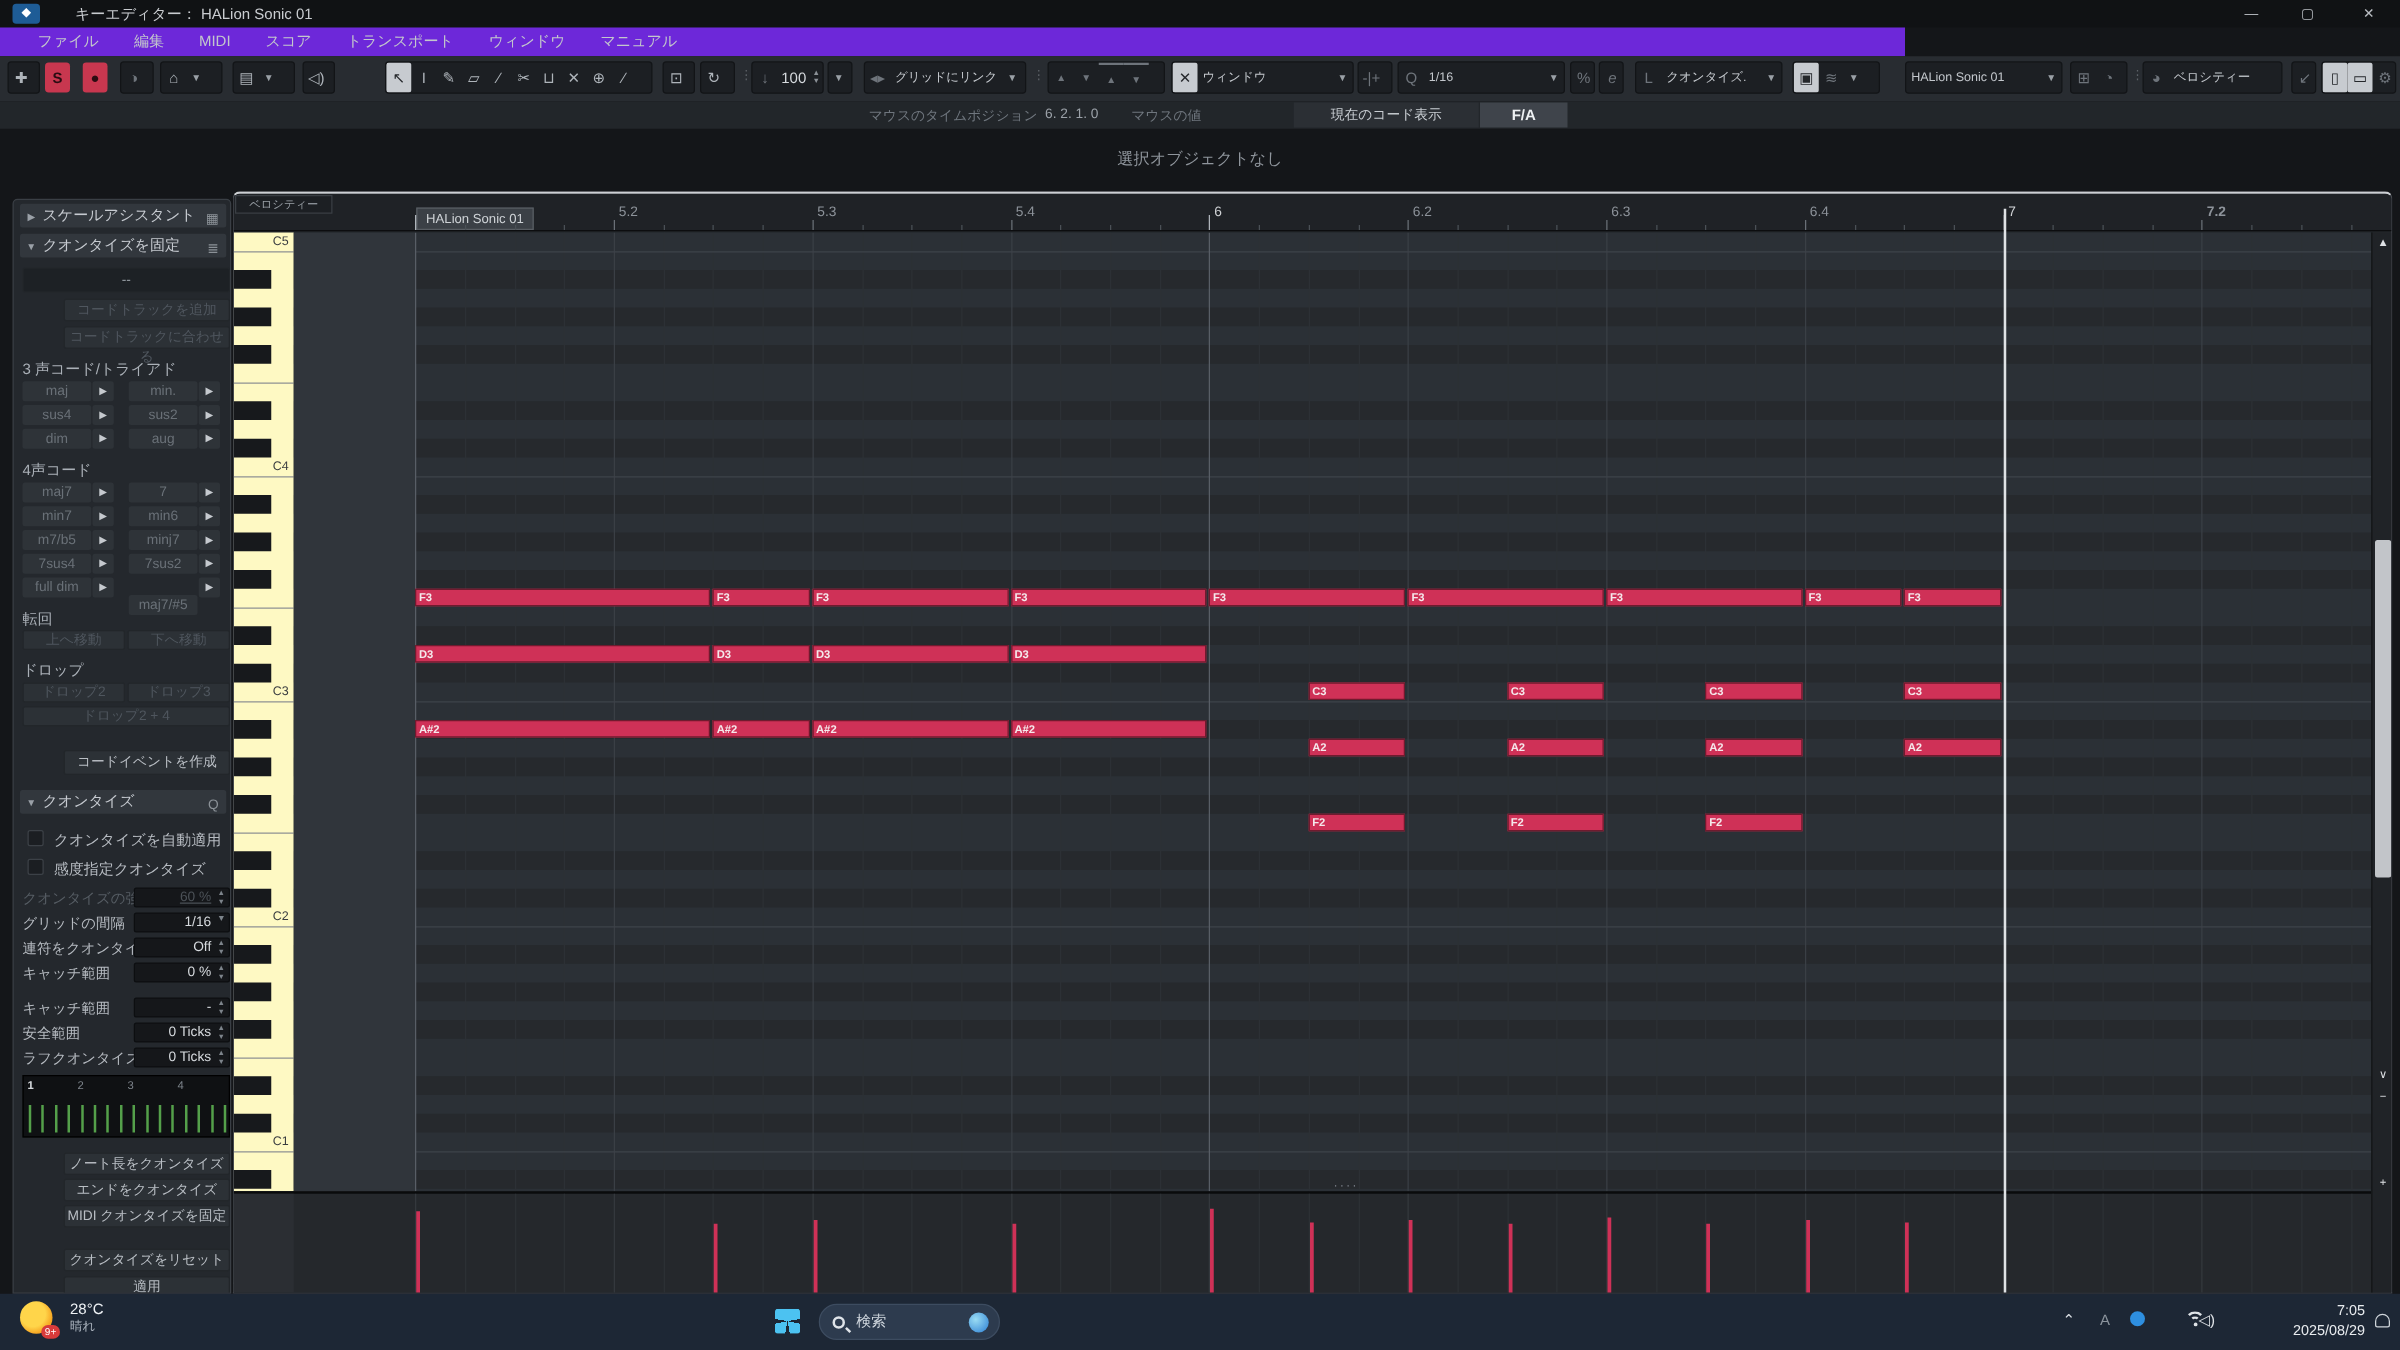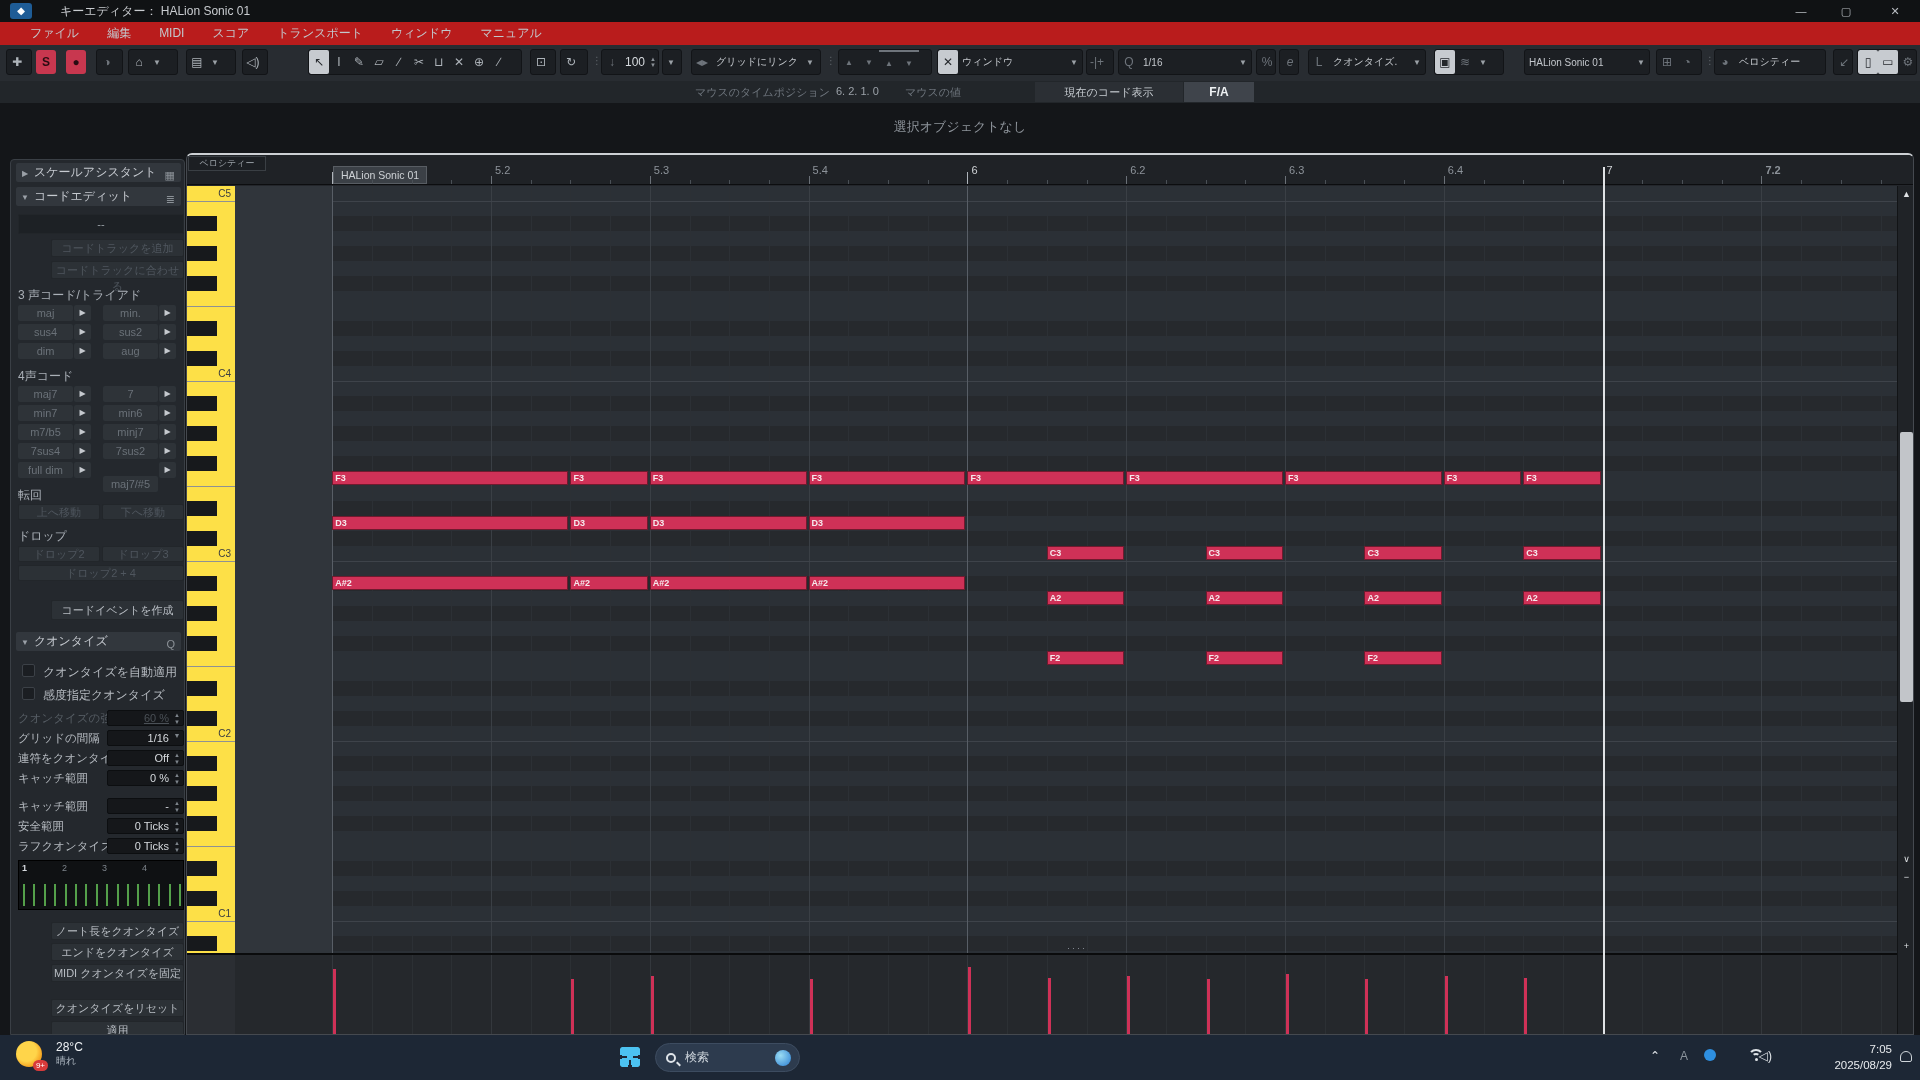"ファイル 編集 MIDI スコア トランスポート" #menubar { background: #b91c1c -> #6d28d9; width: 1920px -> 1524px }
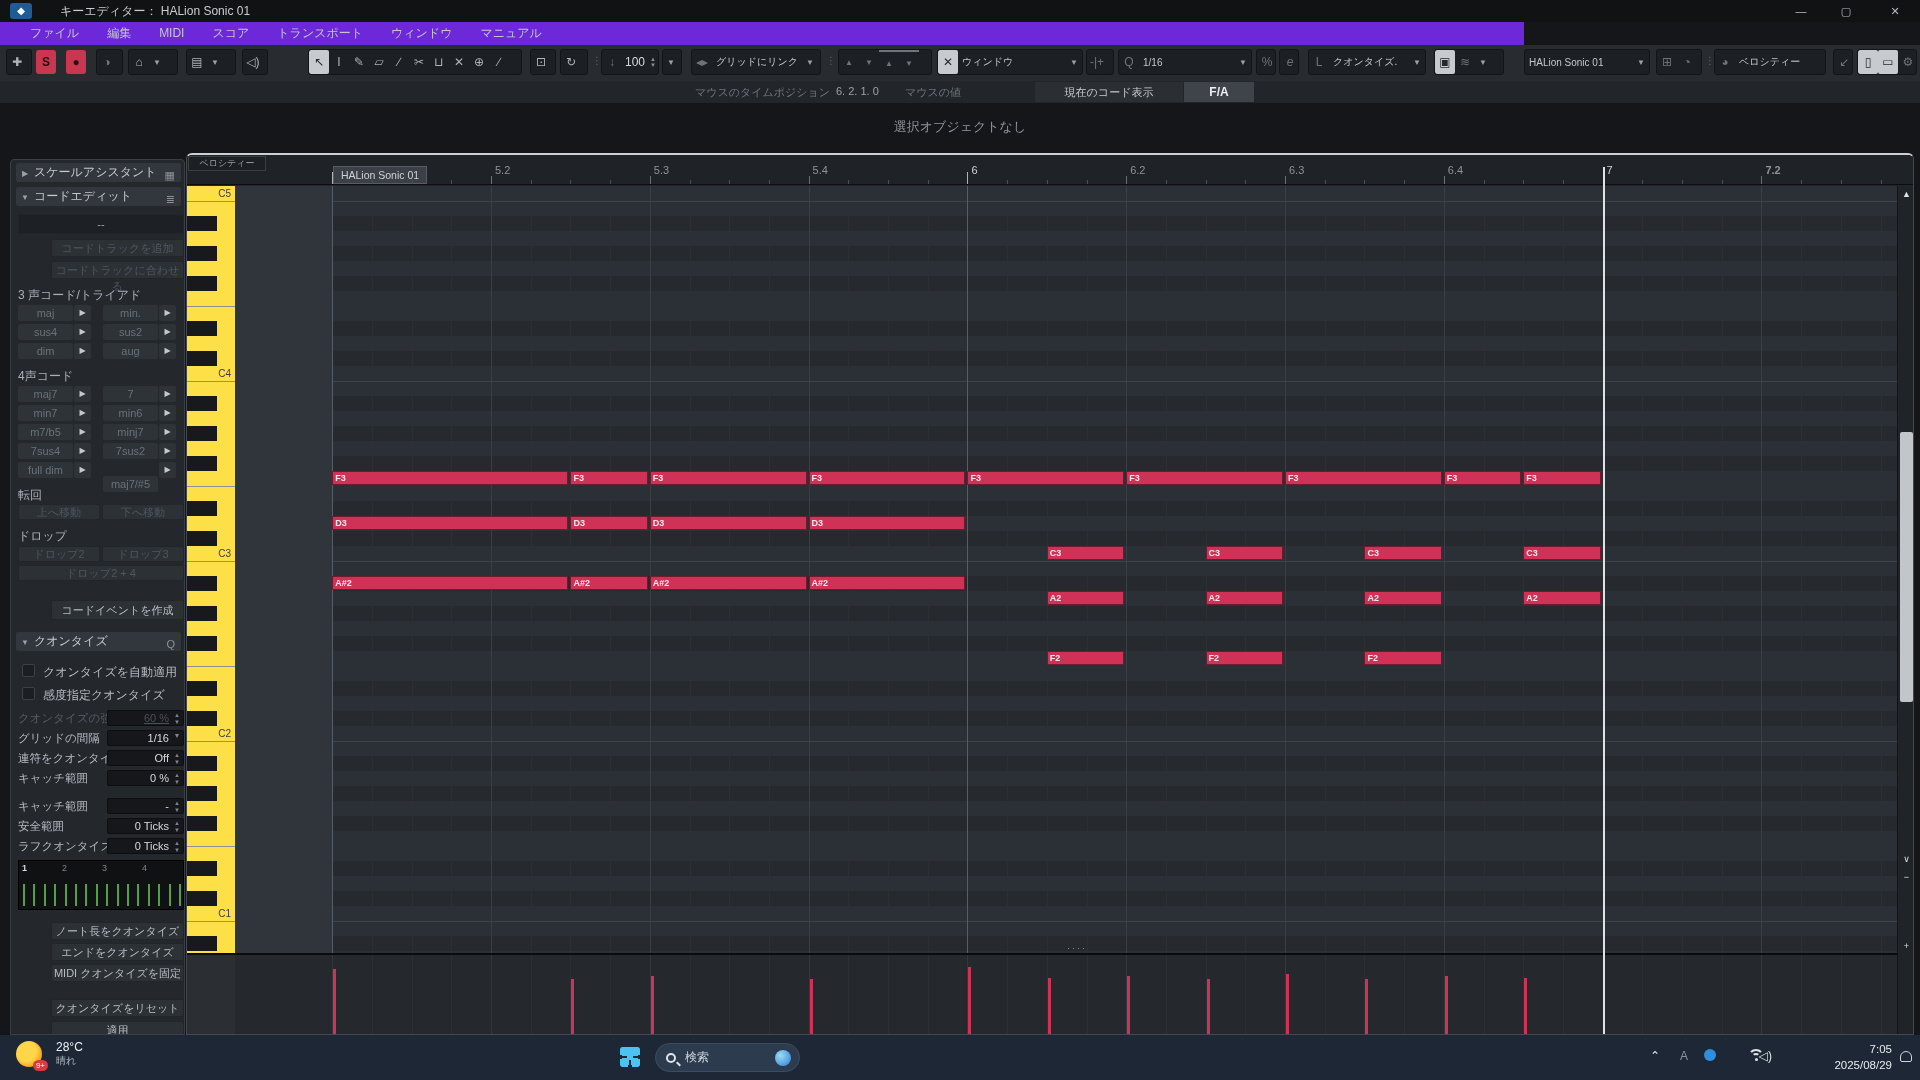"コードエディット" div { text: コードエディット -> クオンタイズを固定 }
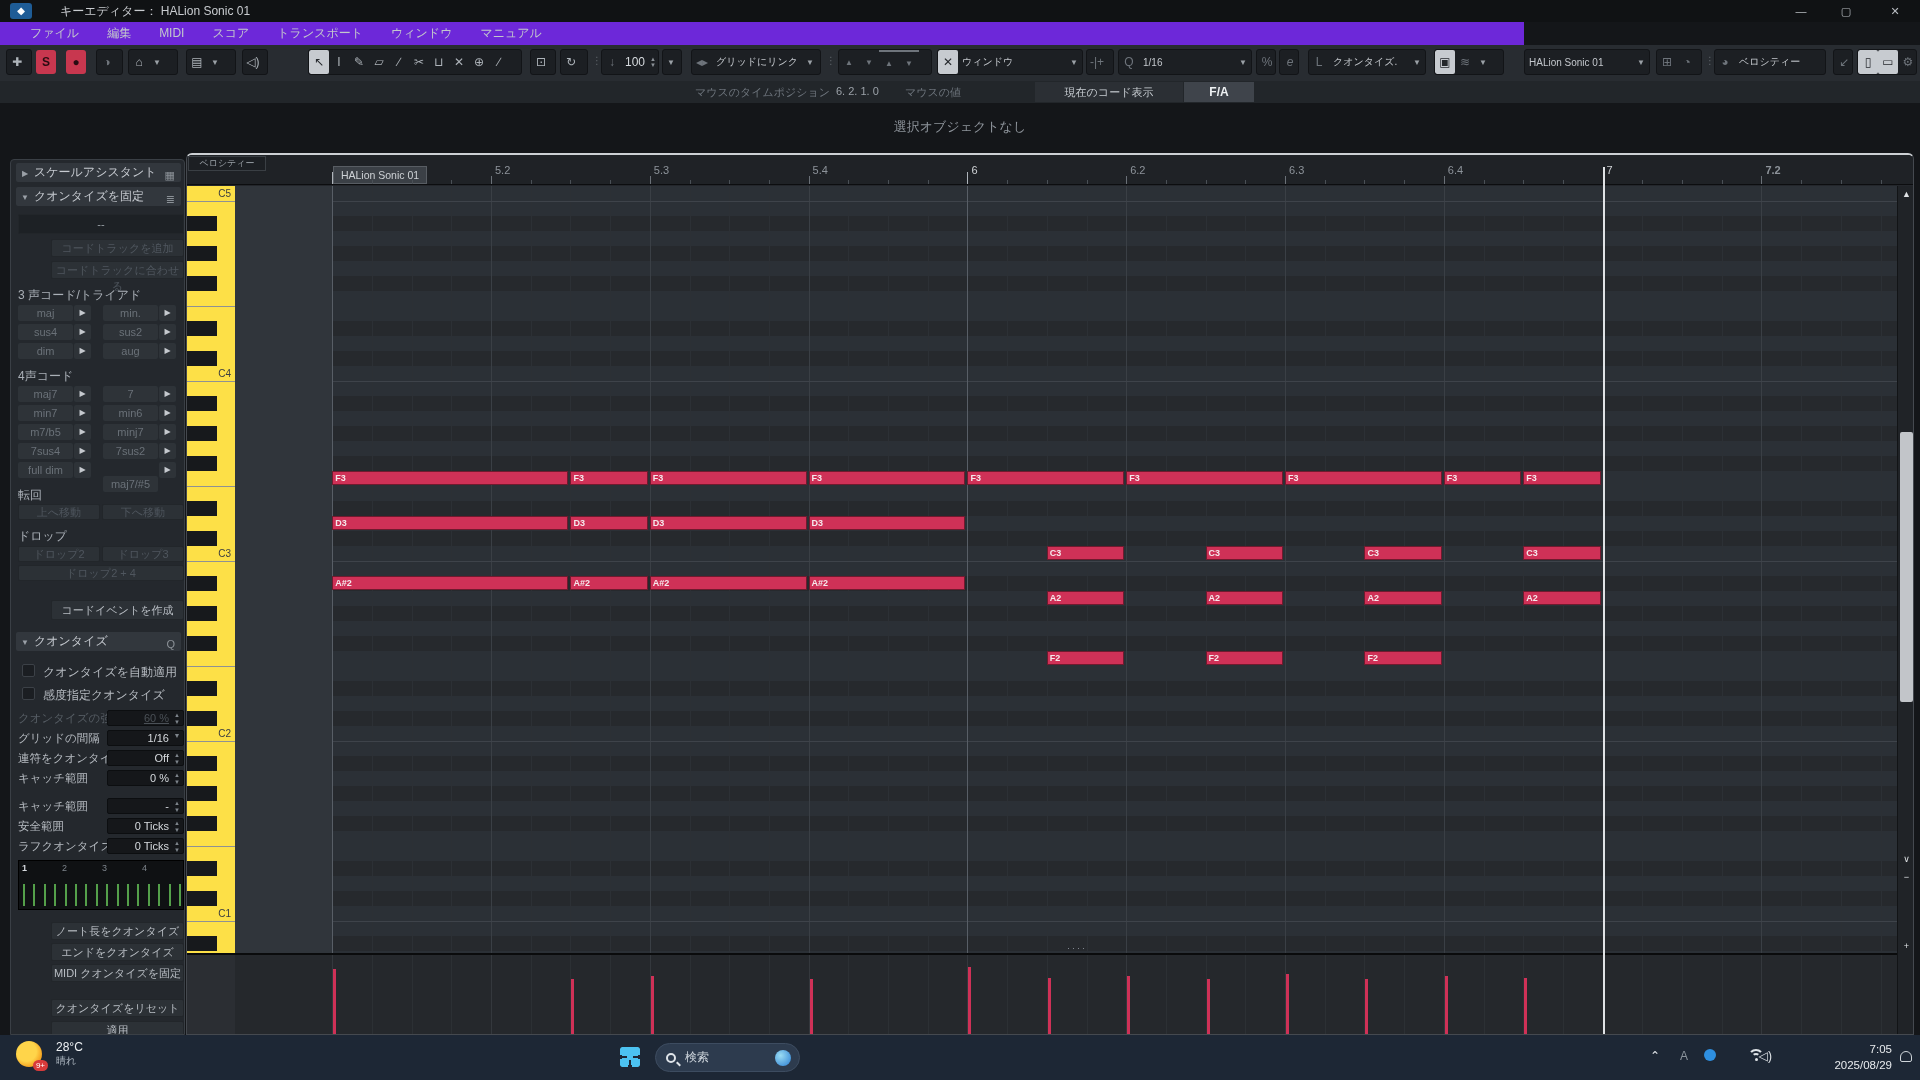"C5" #keyboard { background: #fde047 -> #fef9c3 }
